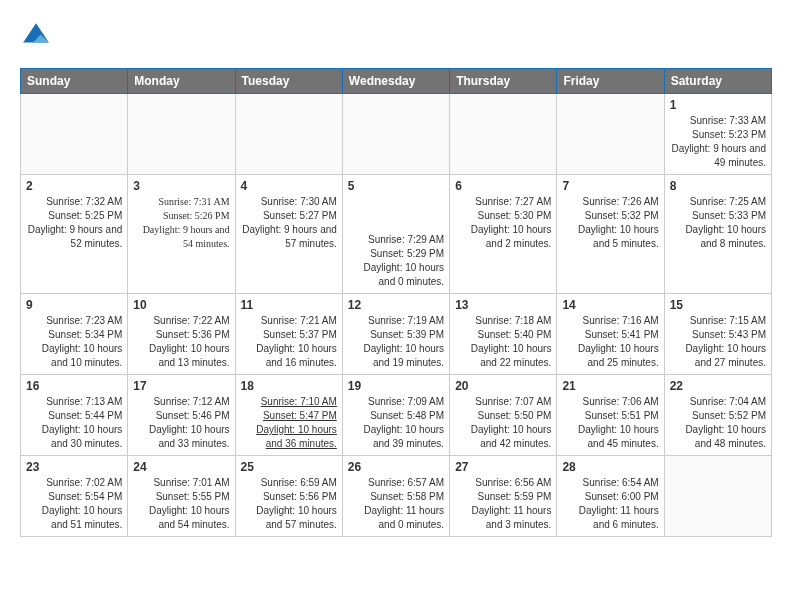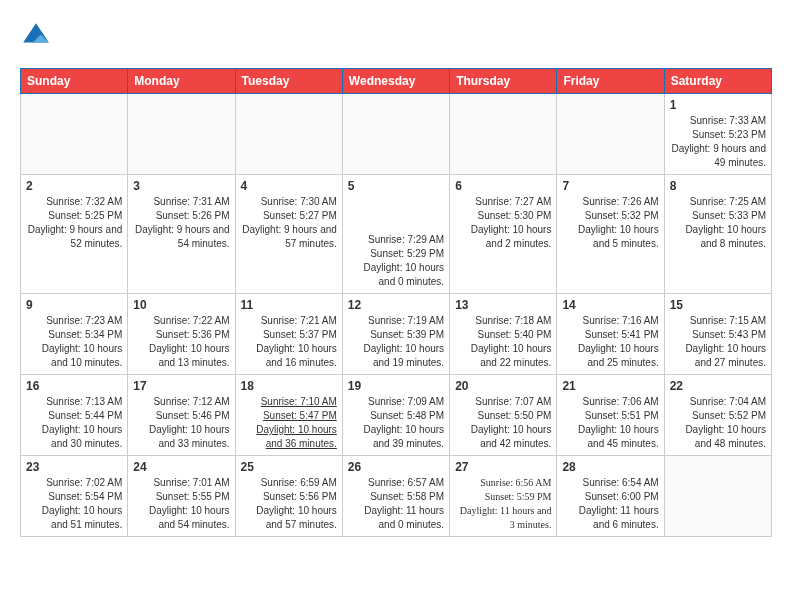"Sunday" .calendar th { background: #ef4444 -> #737373 }
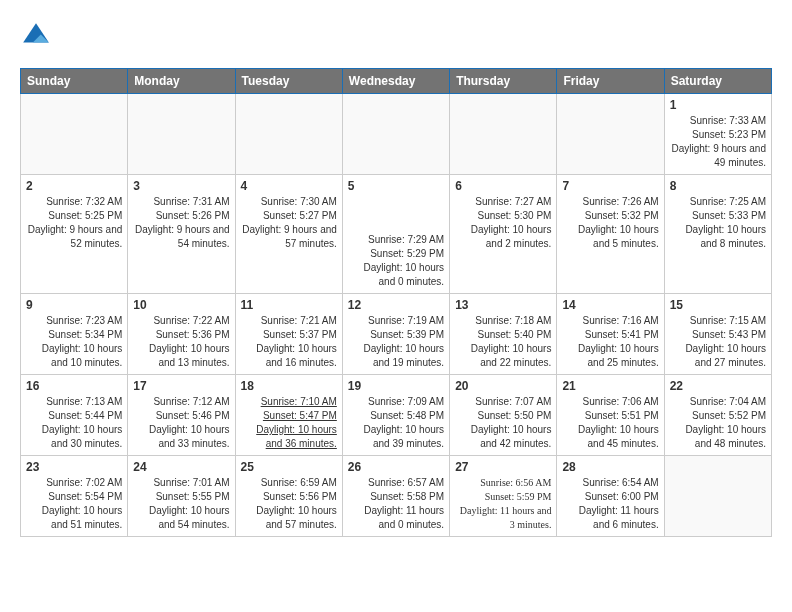"Sunrise: 7:31 AM" div.day-info { font-family: none -> Liberation Serif, serif }
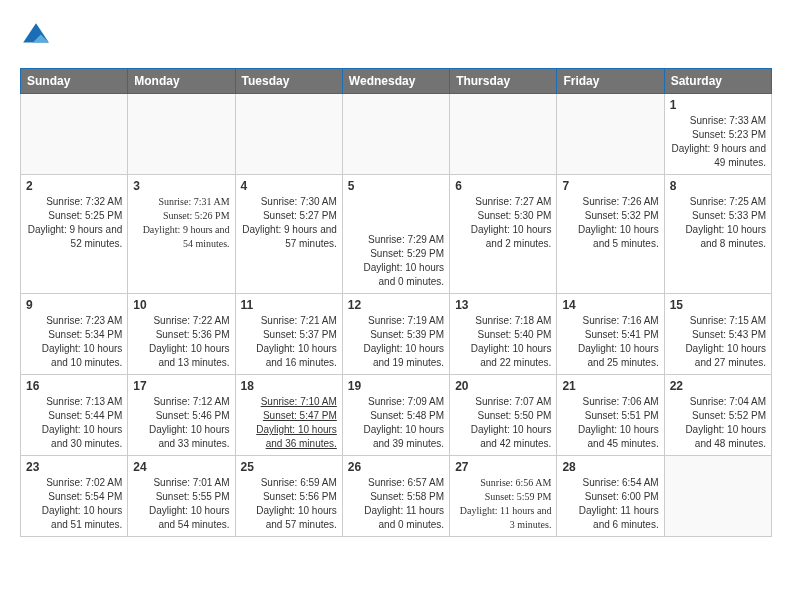"Sunrise: 6:56 AM" div.day-info { font-family: Liberation Serif, serif -> none }
